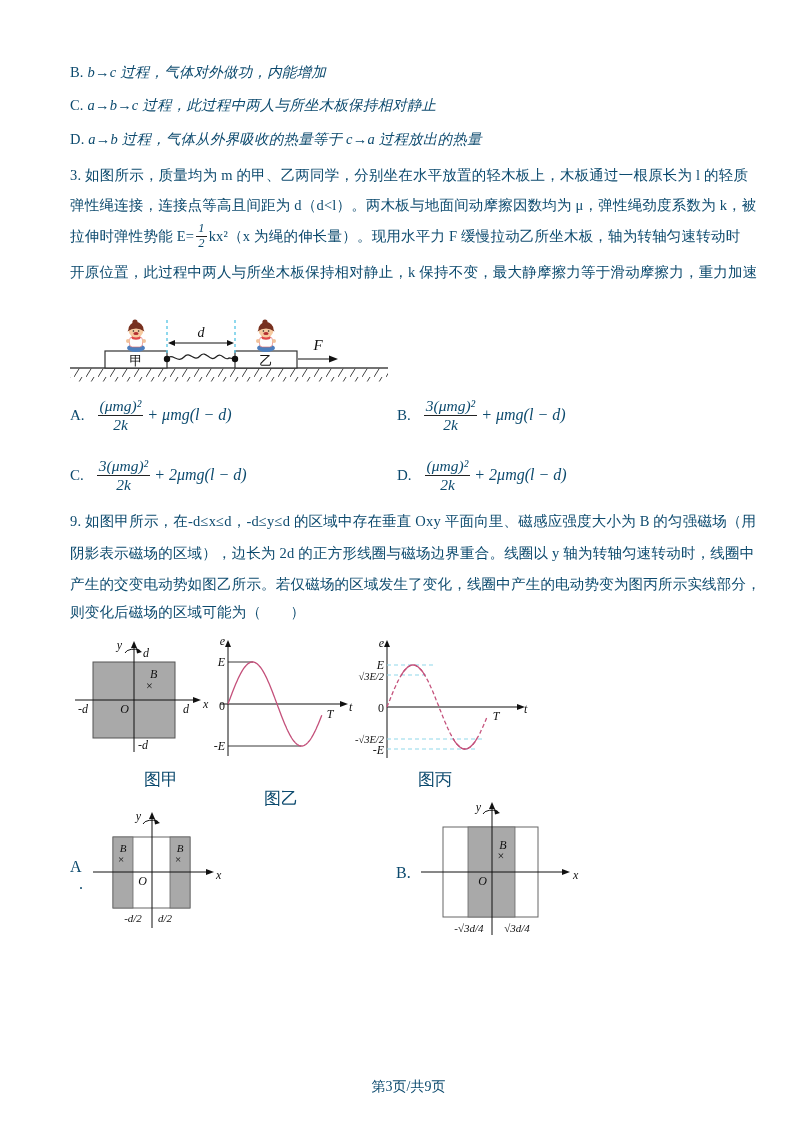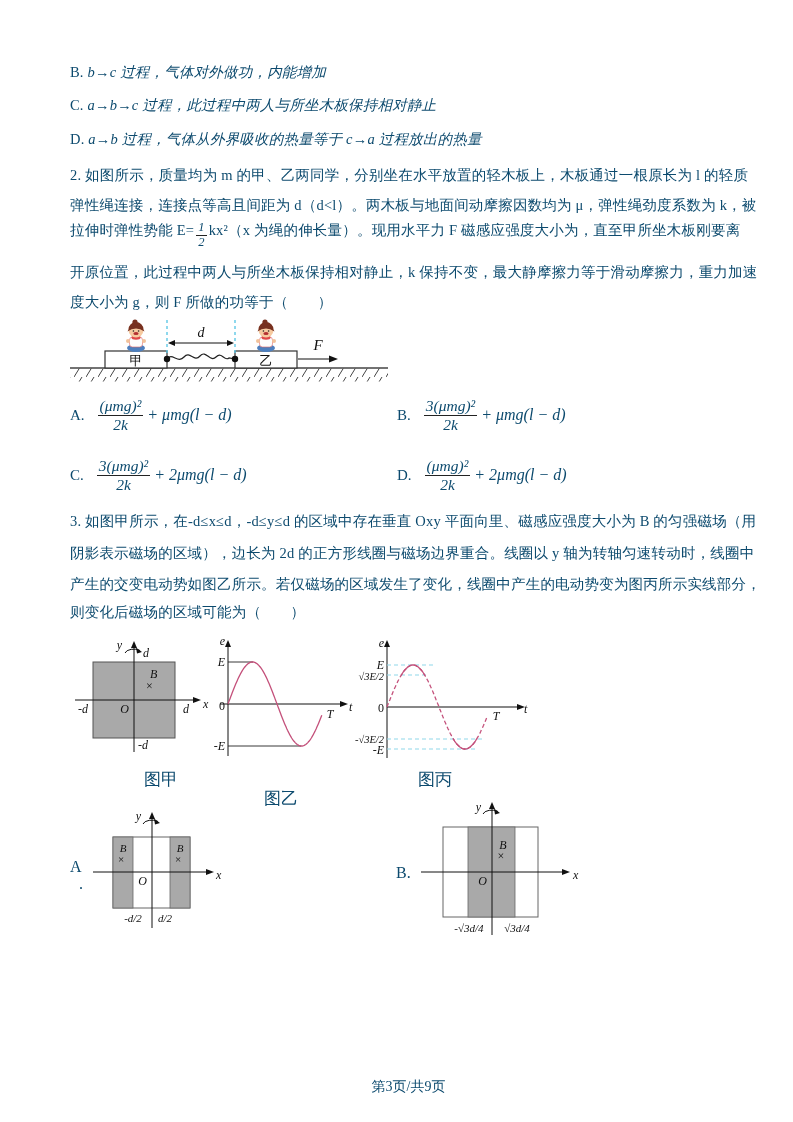"2. 如图所示，质量均为 m" div.tline { text: 2 -> 3 }
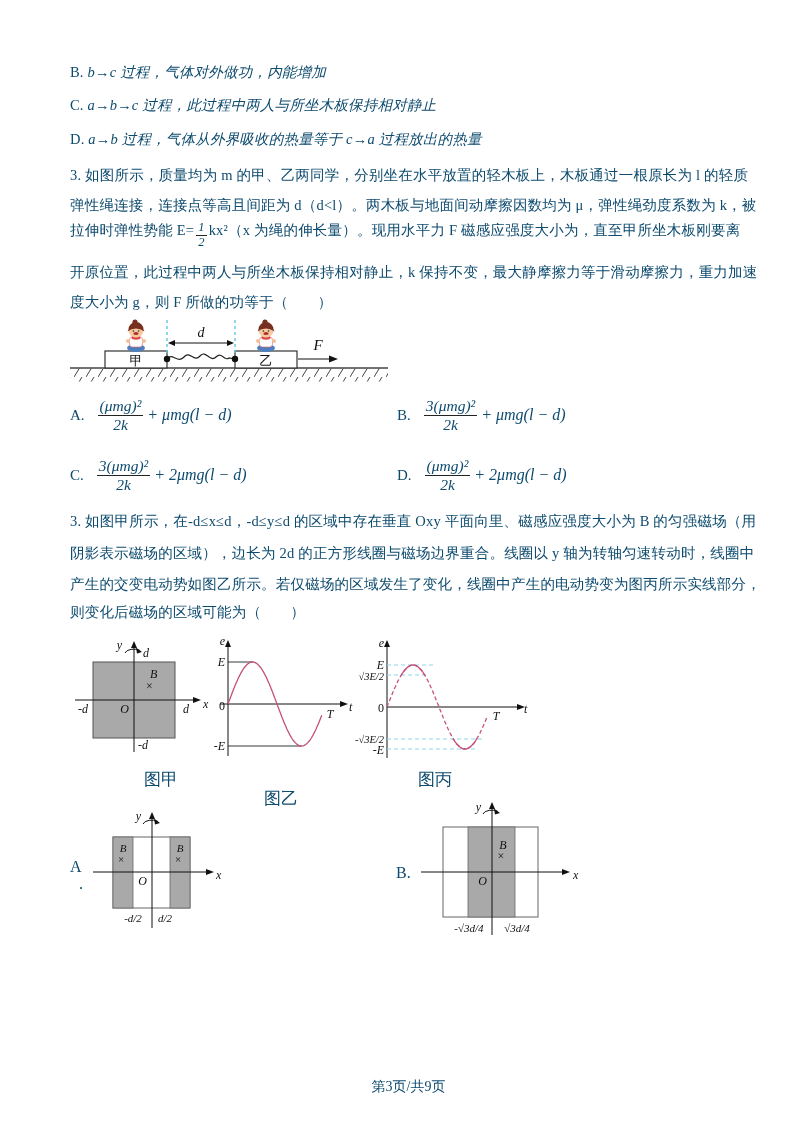"拉伸时弹性势能 E=" .flexline { align-items: none -> center }
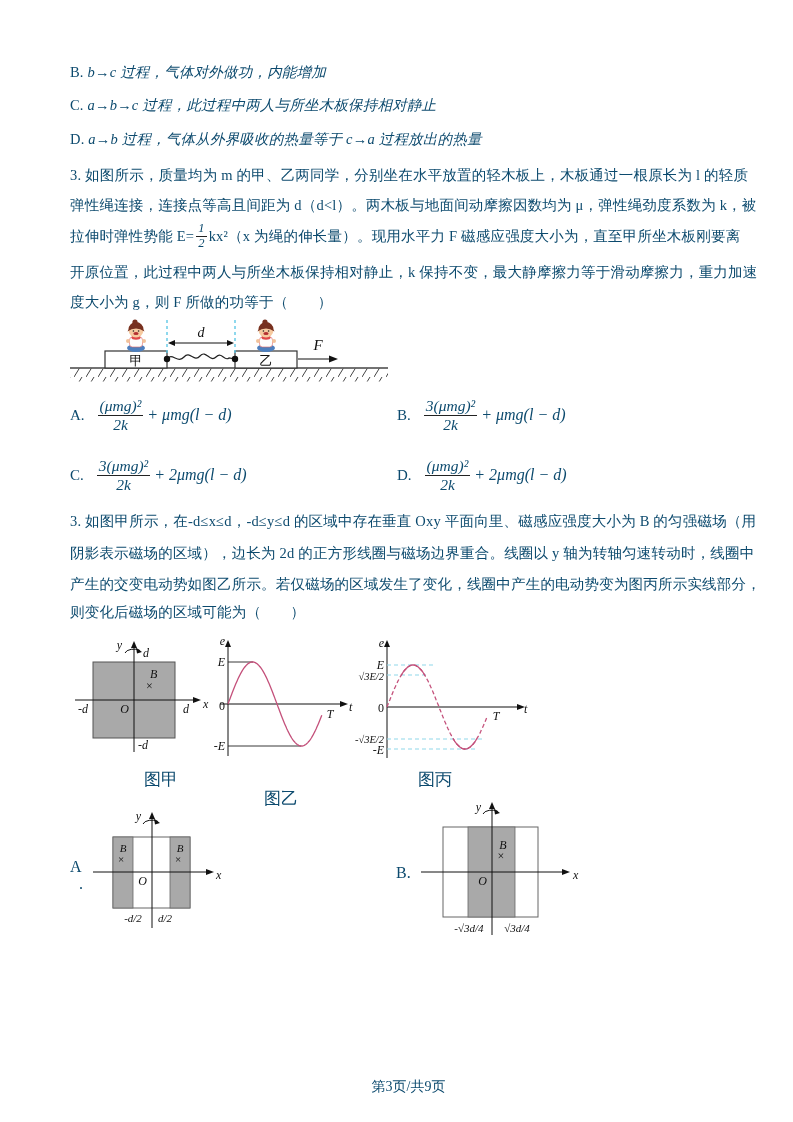"kx²（x 为绳的伸长量）。现用水平力 F" span { text: 磁感应强度大小为，直至甲所坐木板刚要离 -> 缓慢拉动乙所坐木板，轴为转轴匀速转动时 }
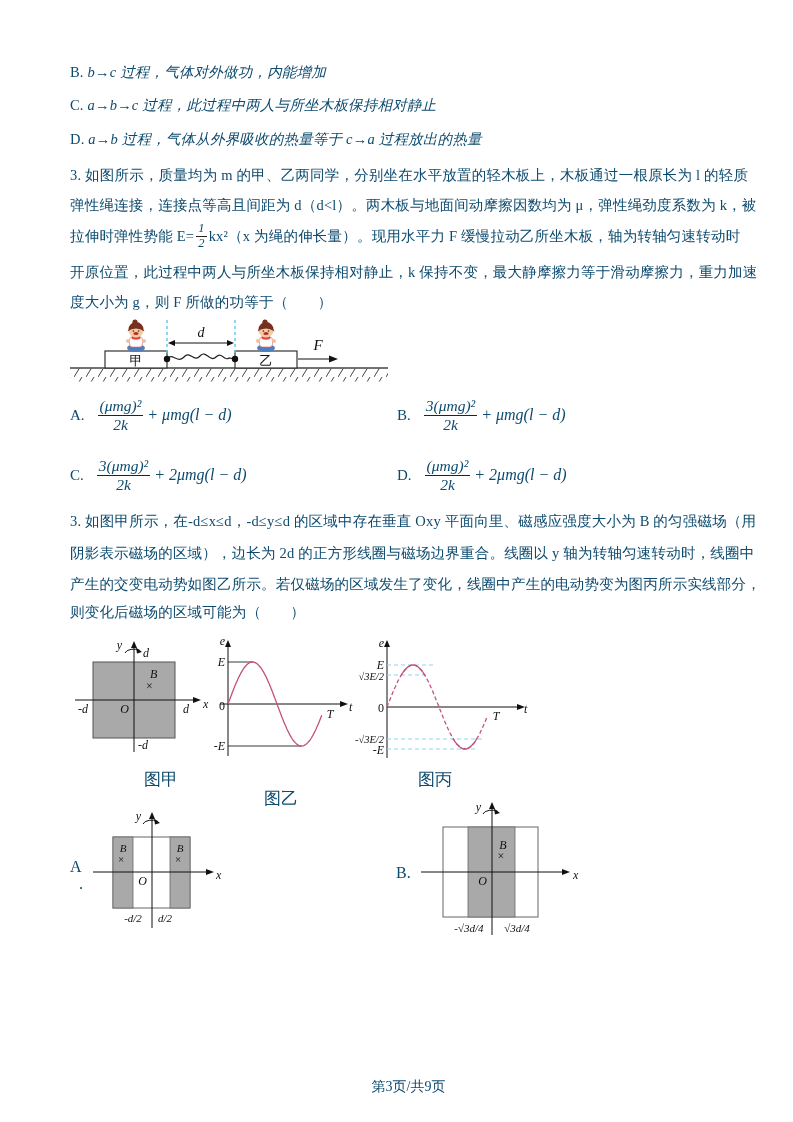"度大小为 g，则 F 所做的功等于（ ）" div.tline { html: <div>度大小为 g，则 F 所做的功等于（ ）</div> -> none }
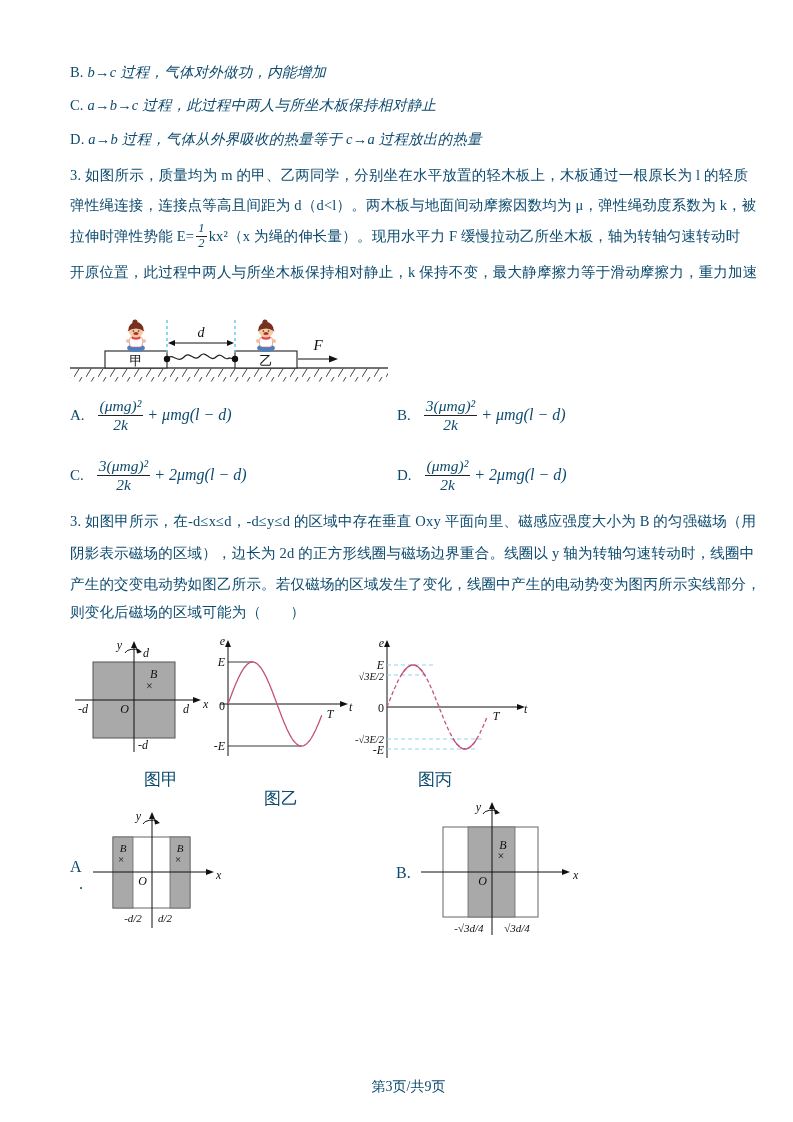"3. 如图甲所示，在-d≤x≤d，-d≤y≤d 的区域中存在垂直 Oxy" div.tline { text: 3 -> 9 }
